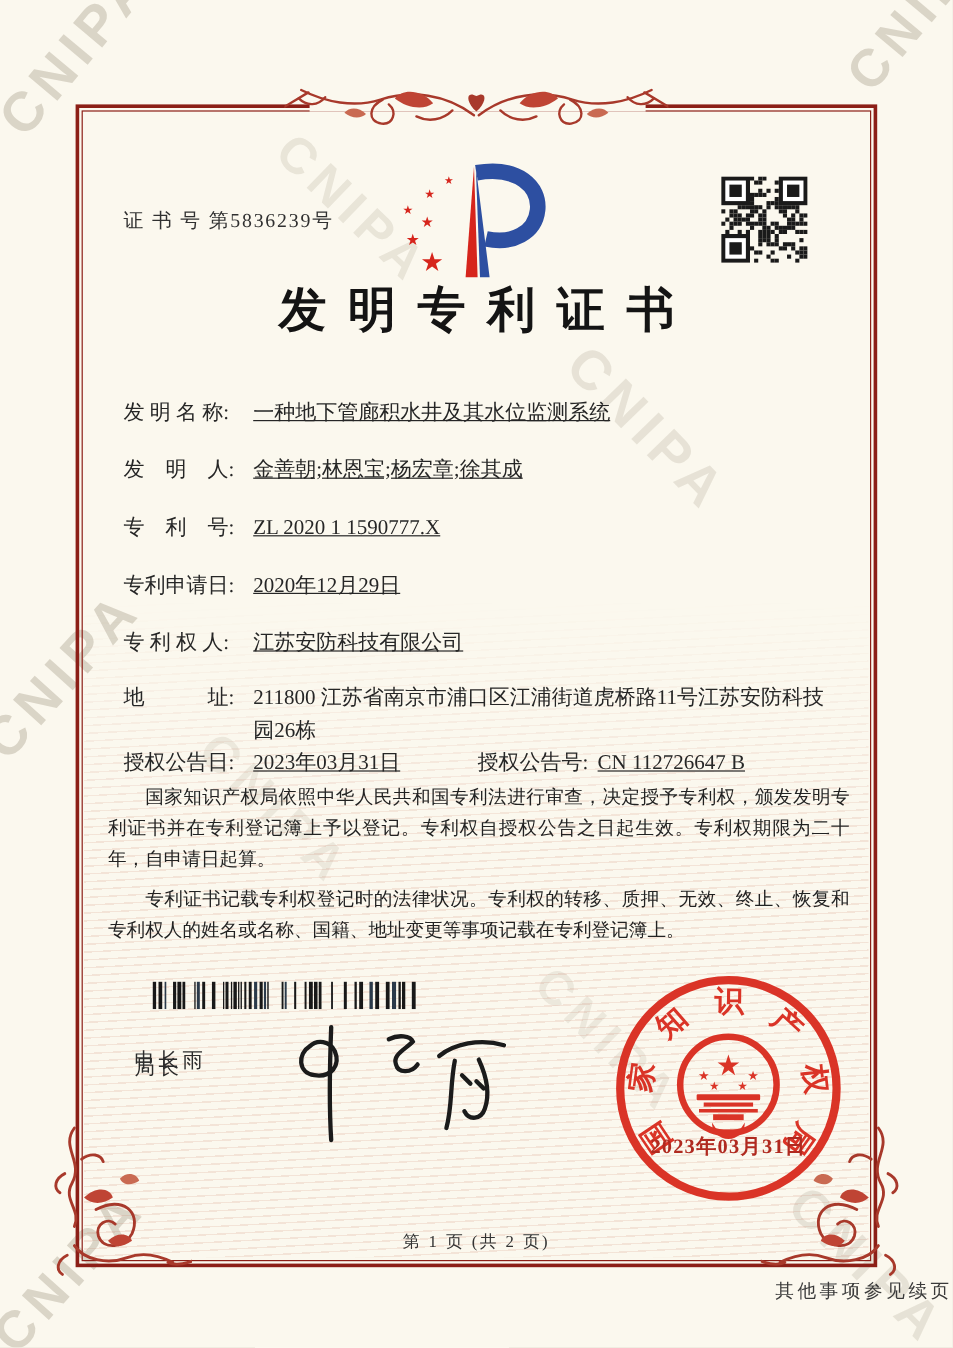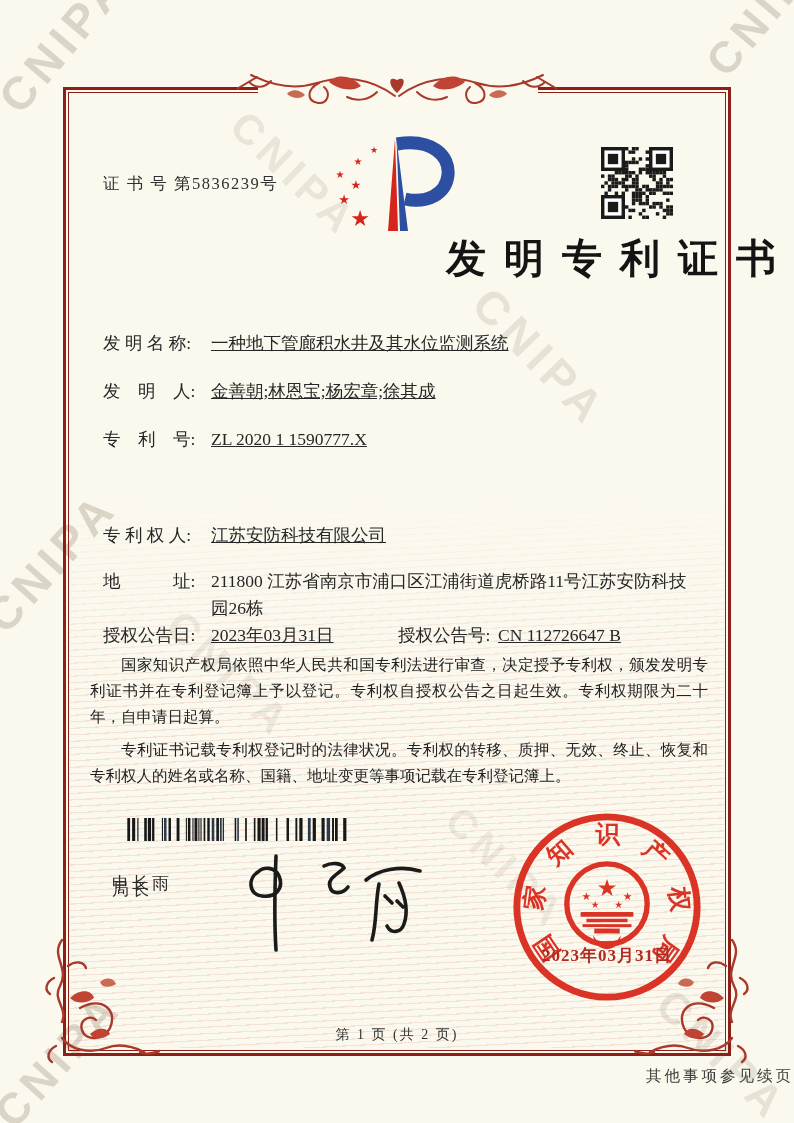"发明专利证书" .title { text-align: right -> center }
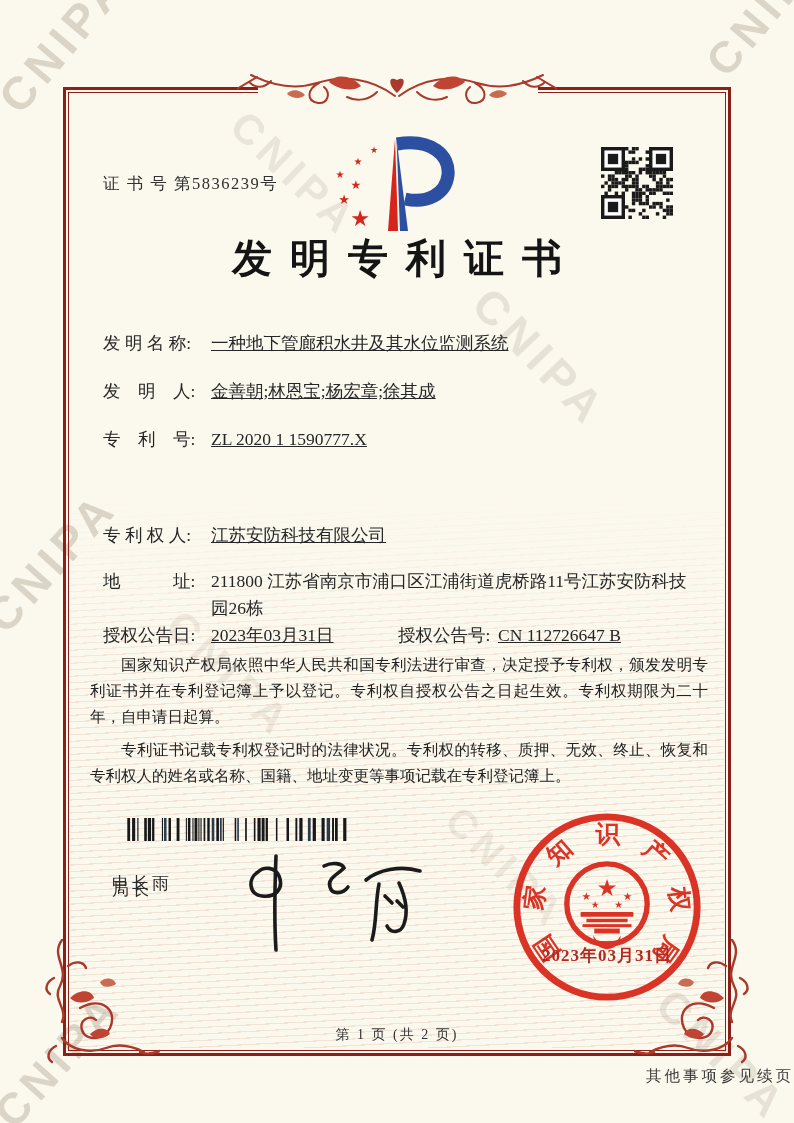"专利申请日: 2020年12月29日" div.row { html: none -> <div> <span>专利申请日:</span><span>2020年12月29日</span> </div> }
